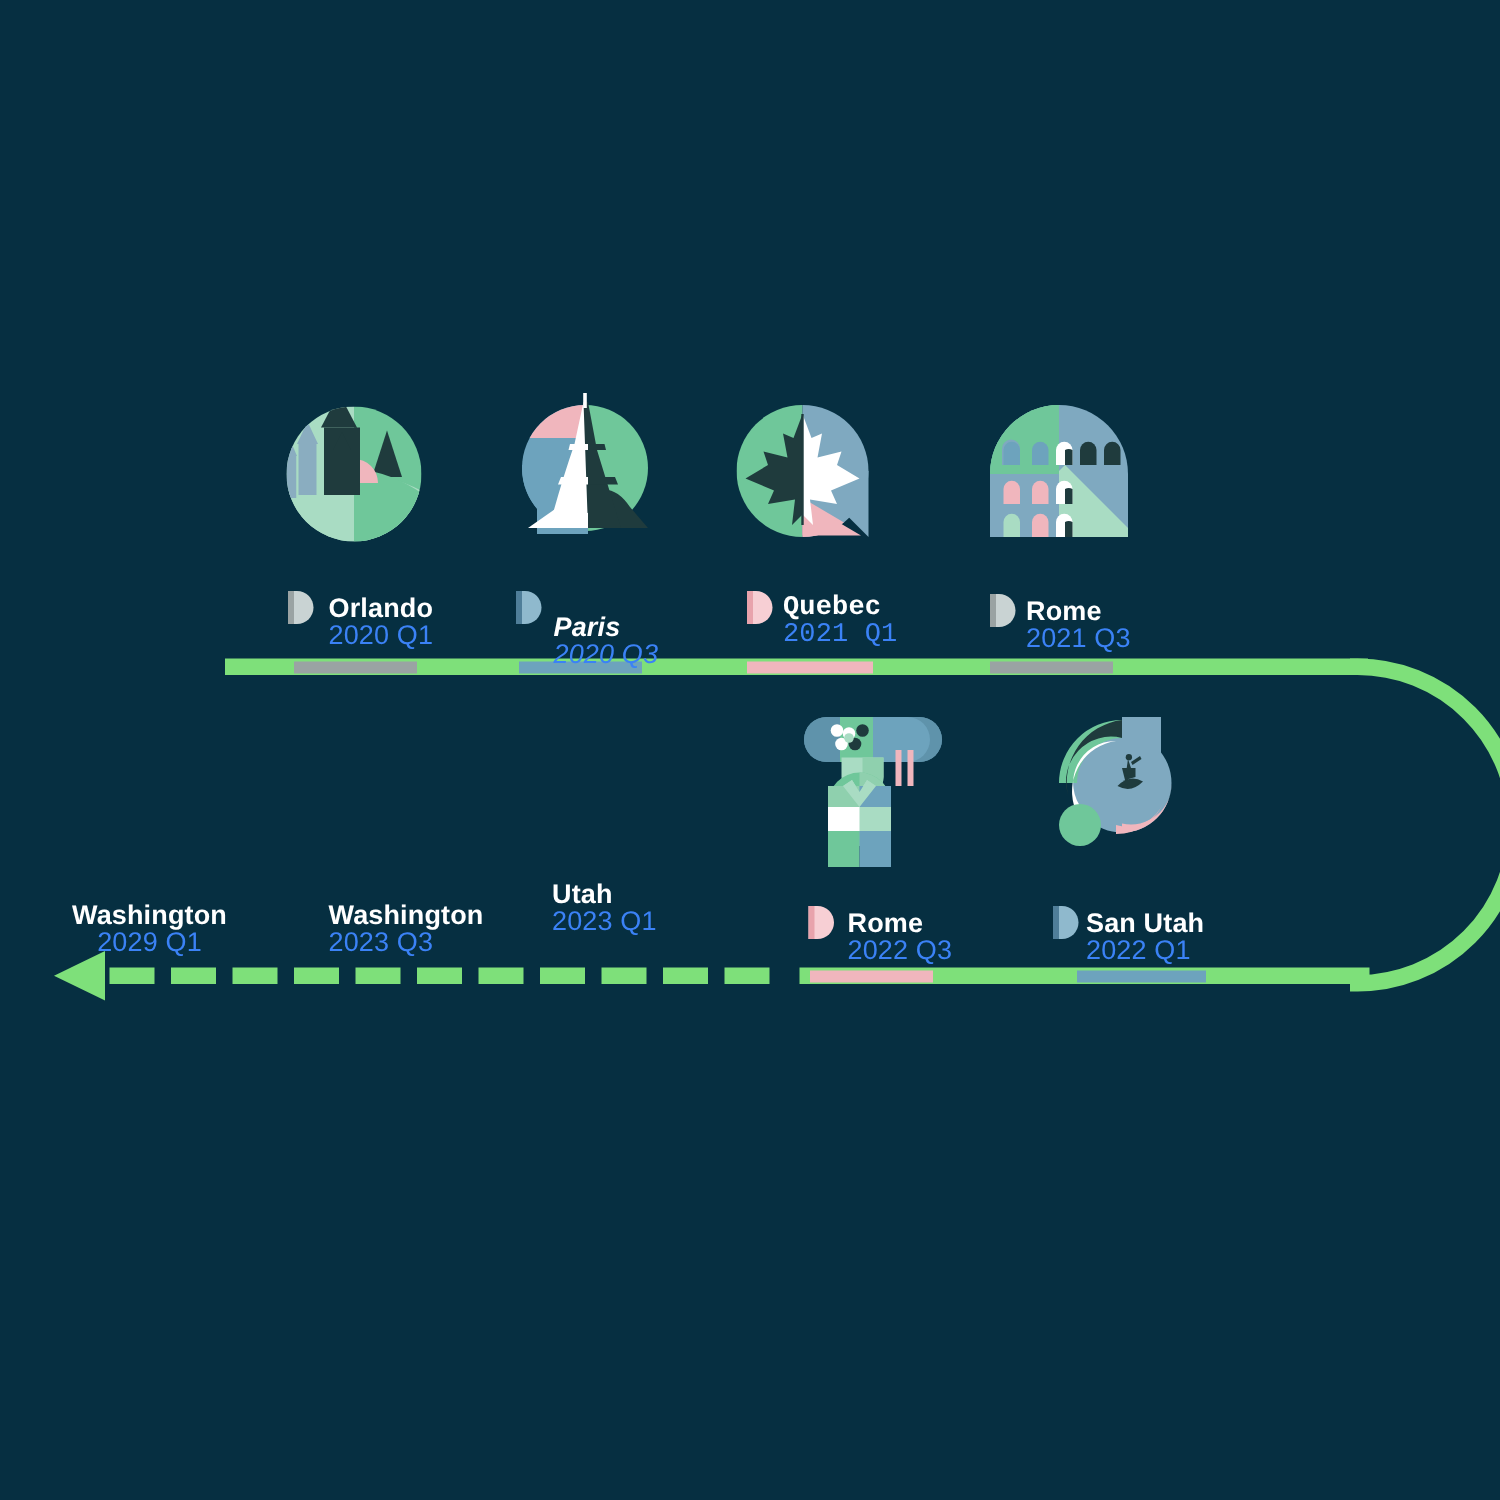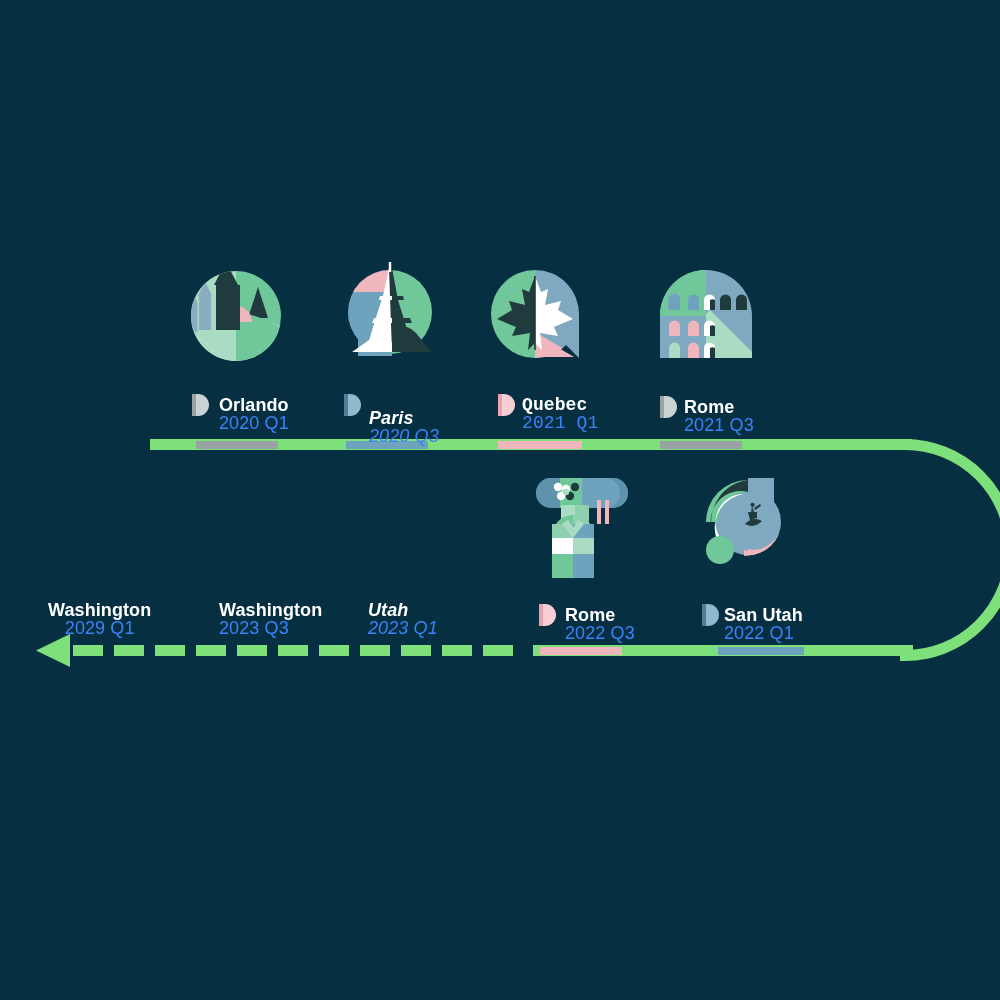"Utah" div.label-block { font-style: italic -> none; top: 602px -> 588px }
